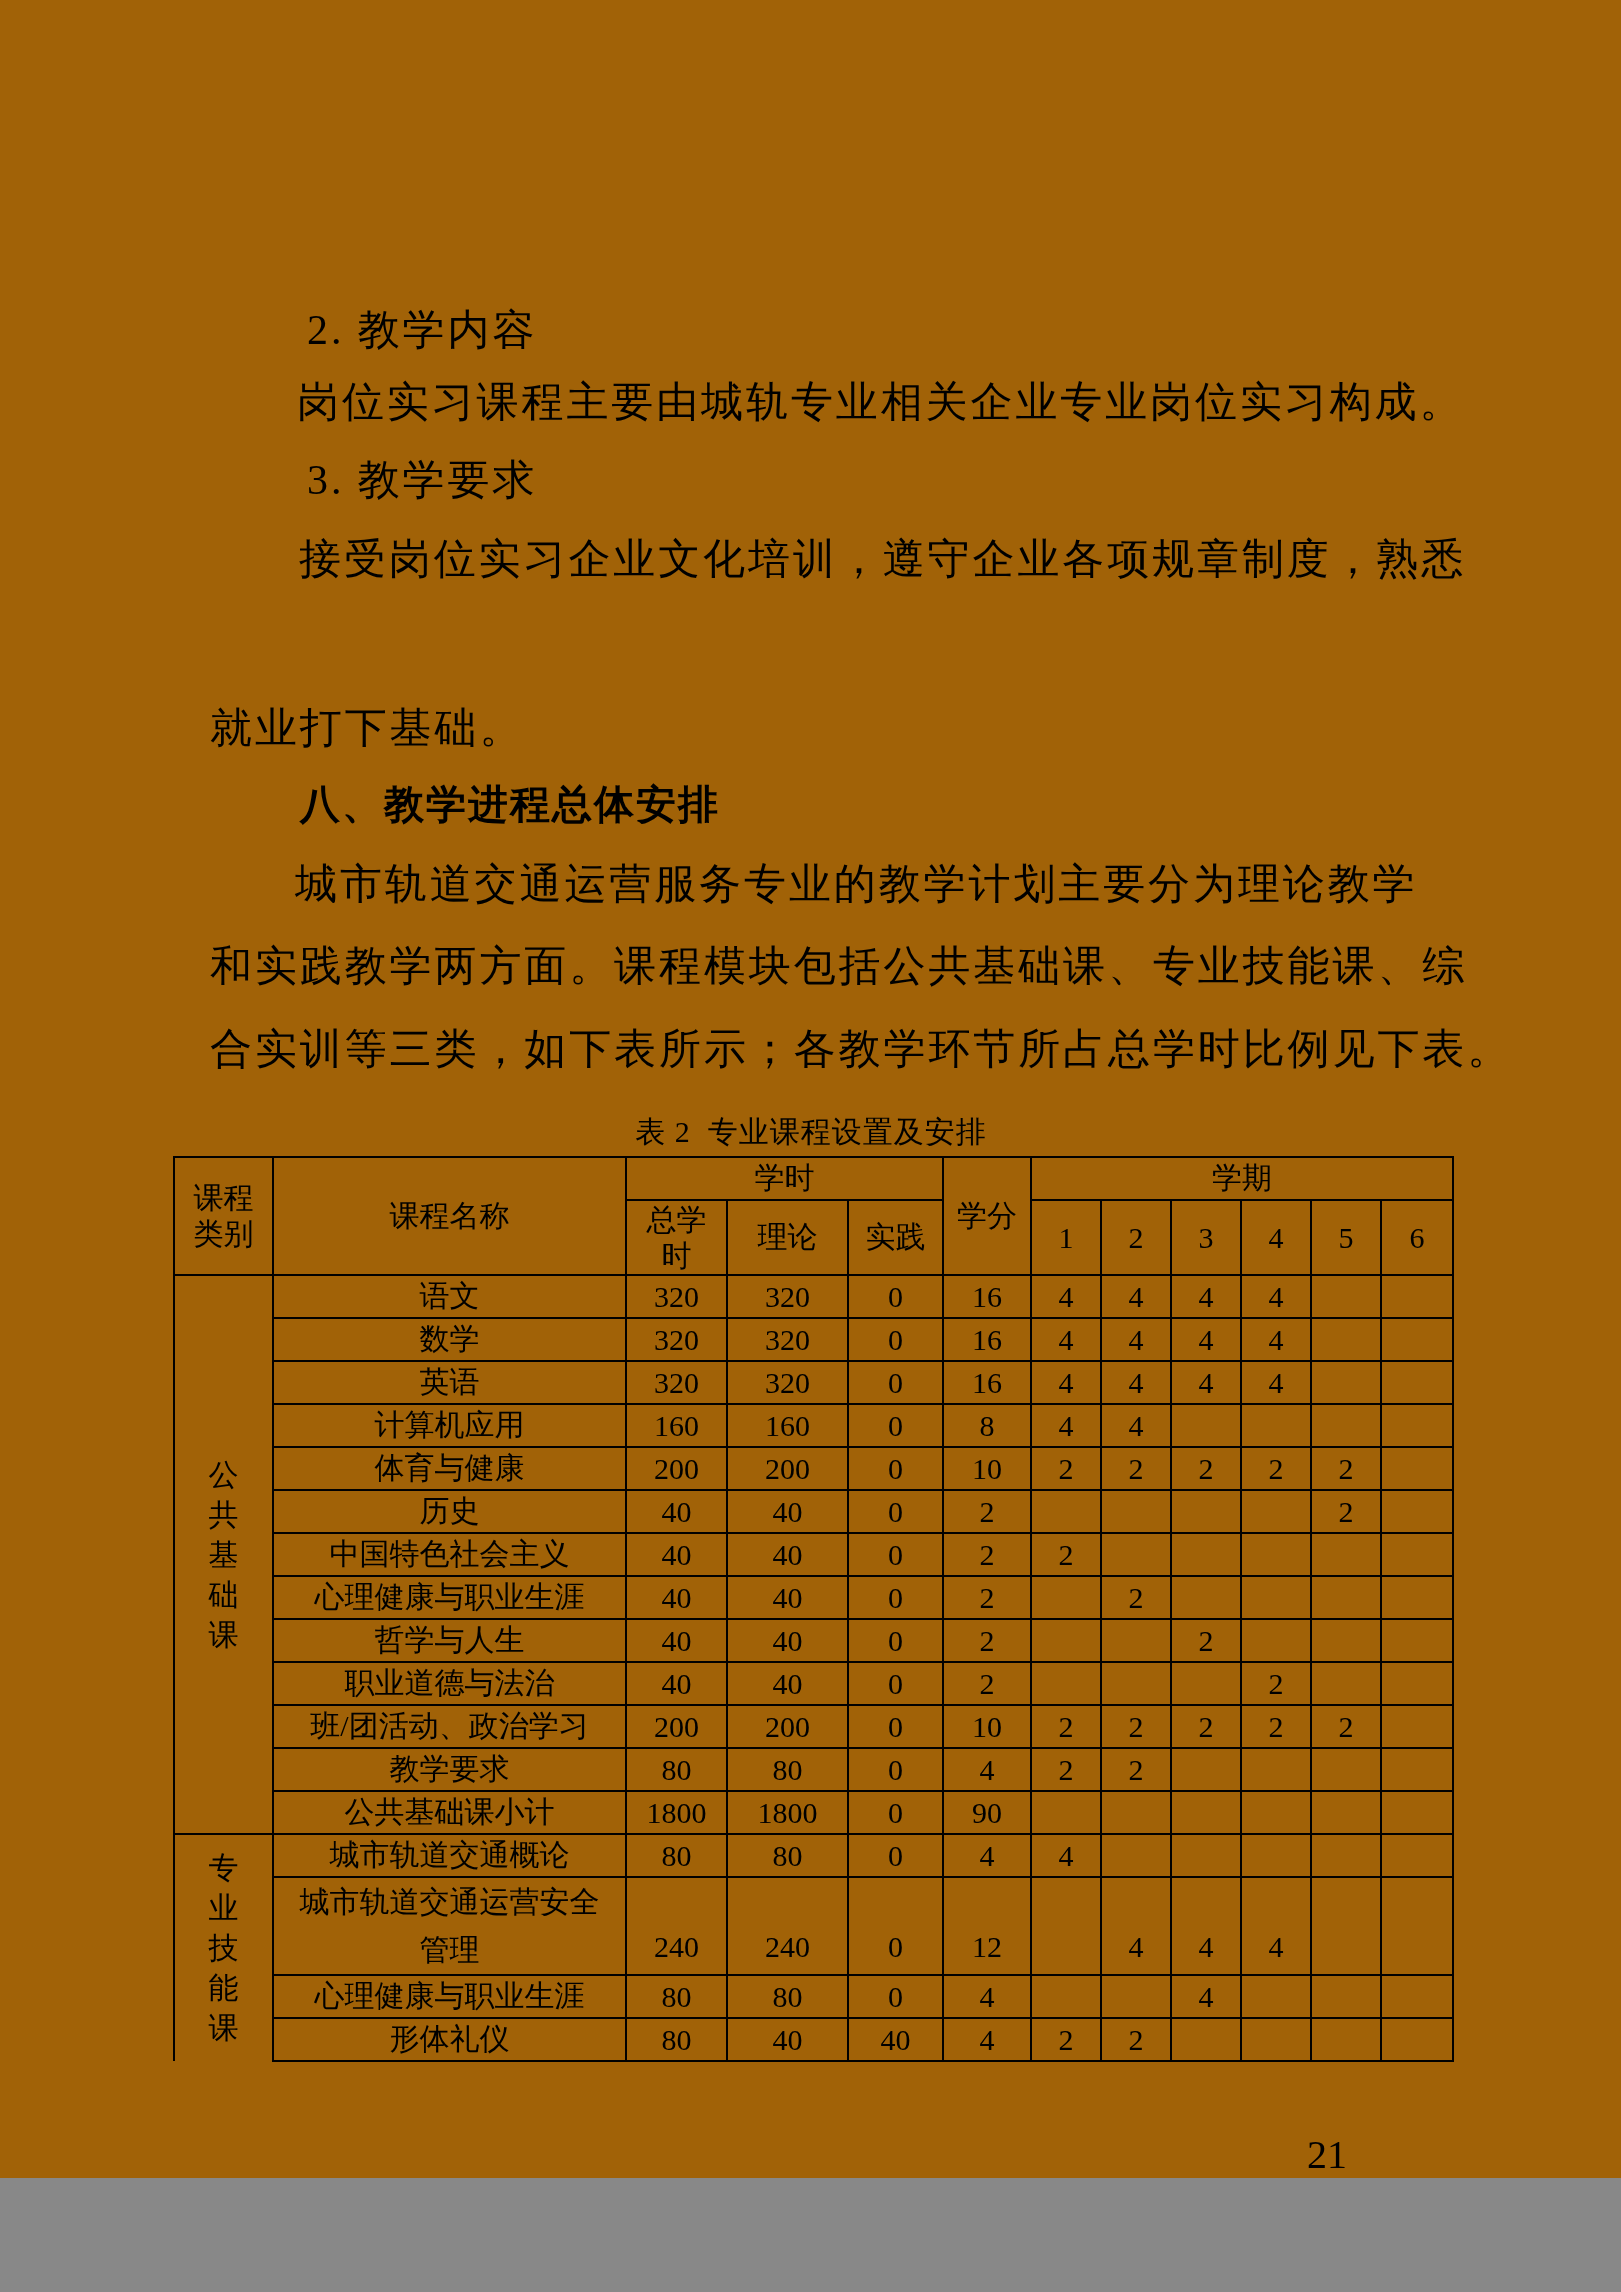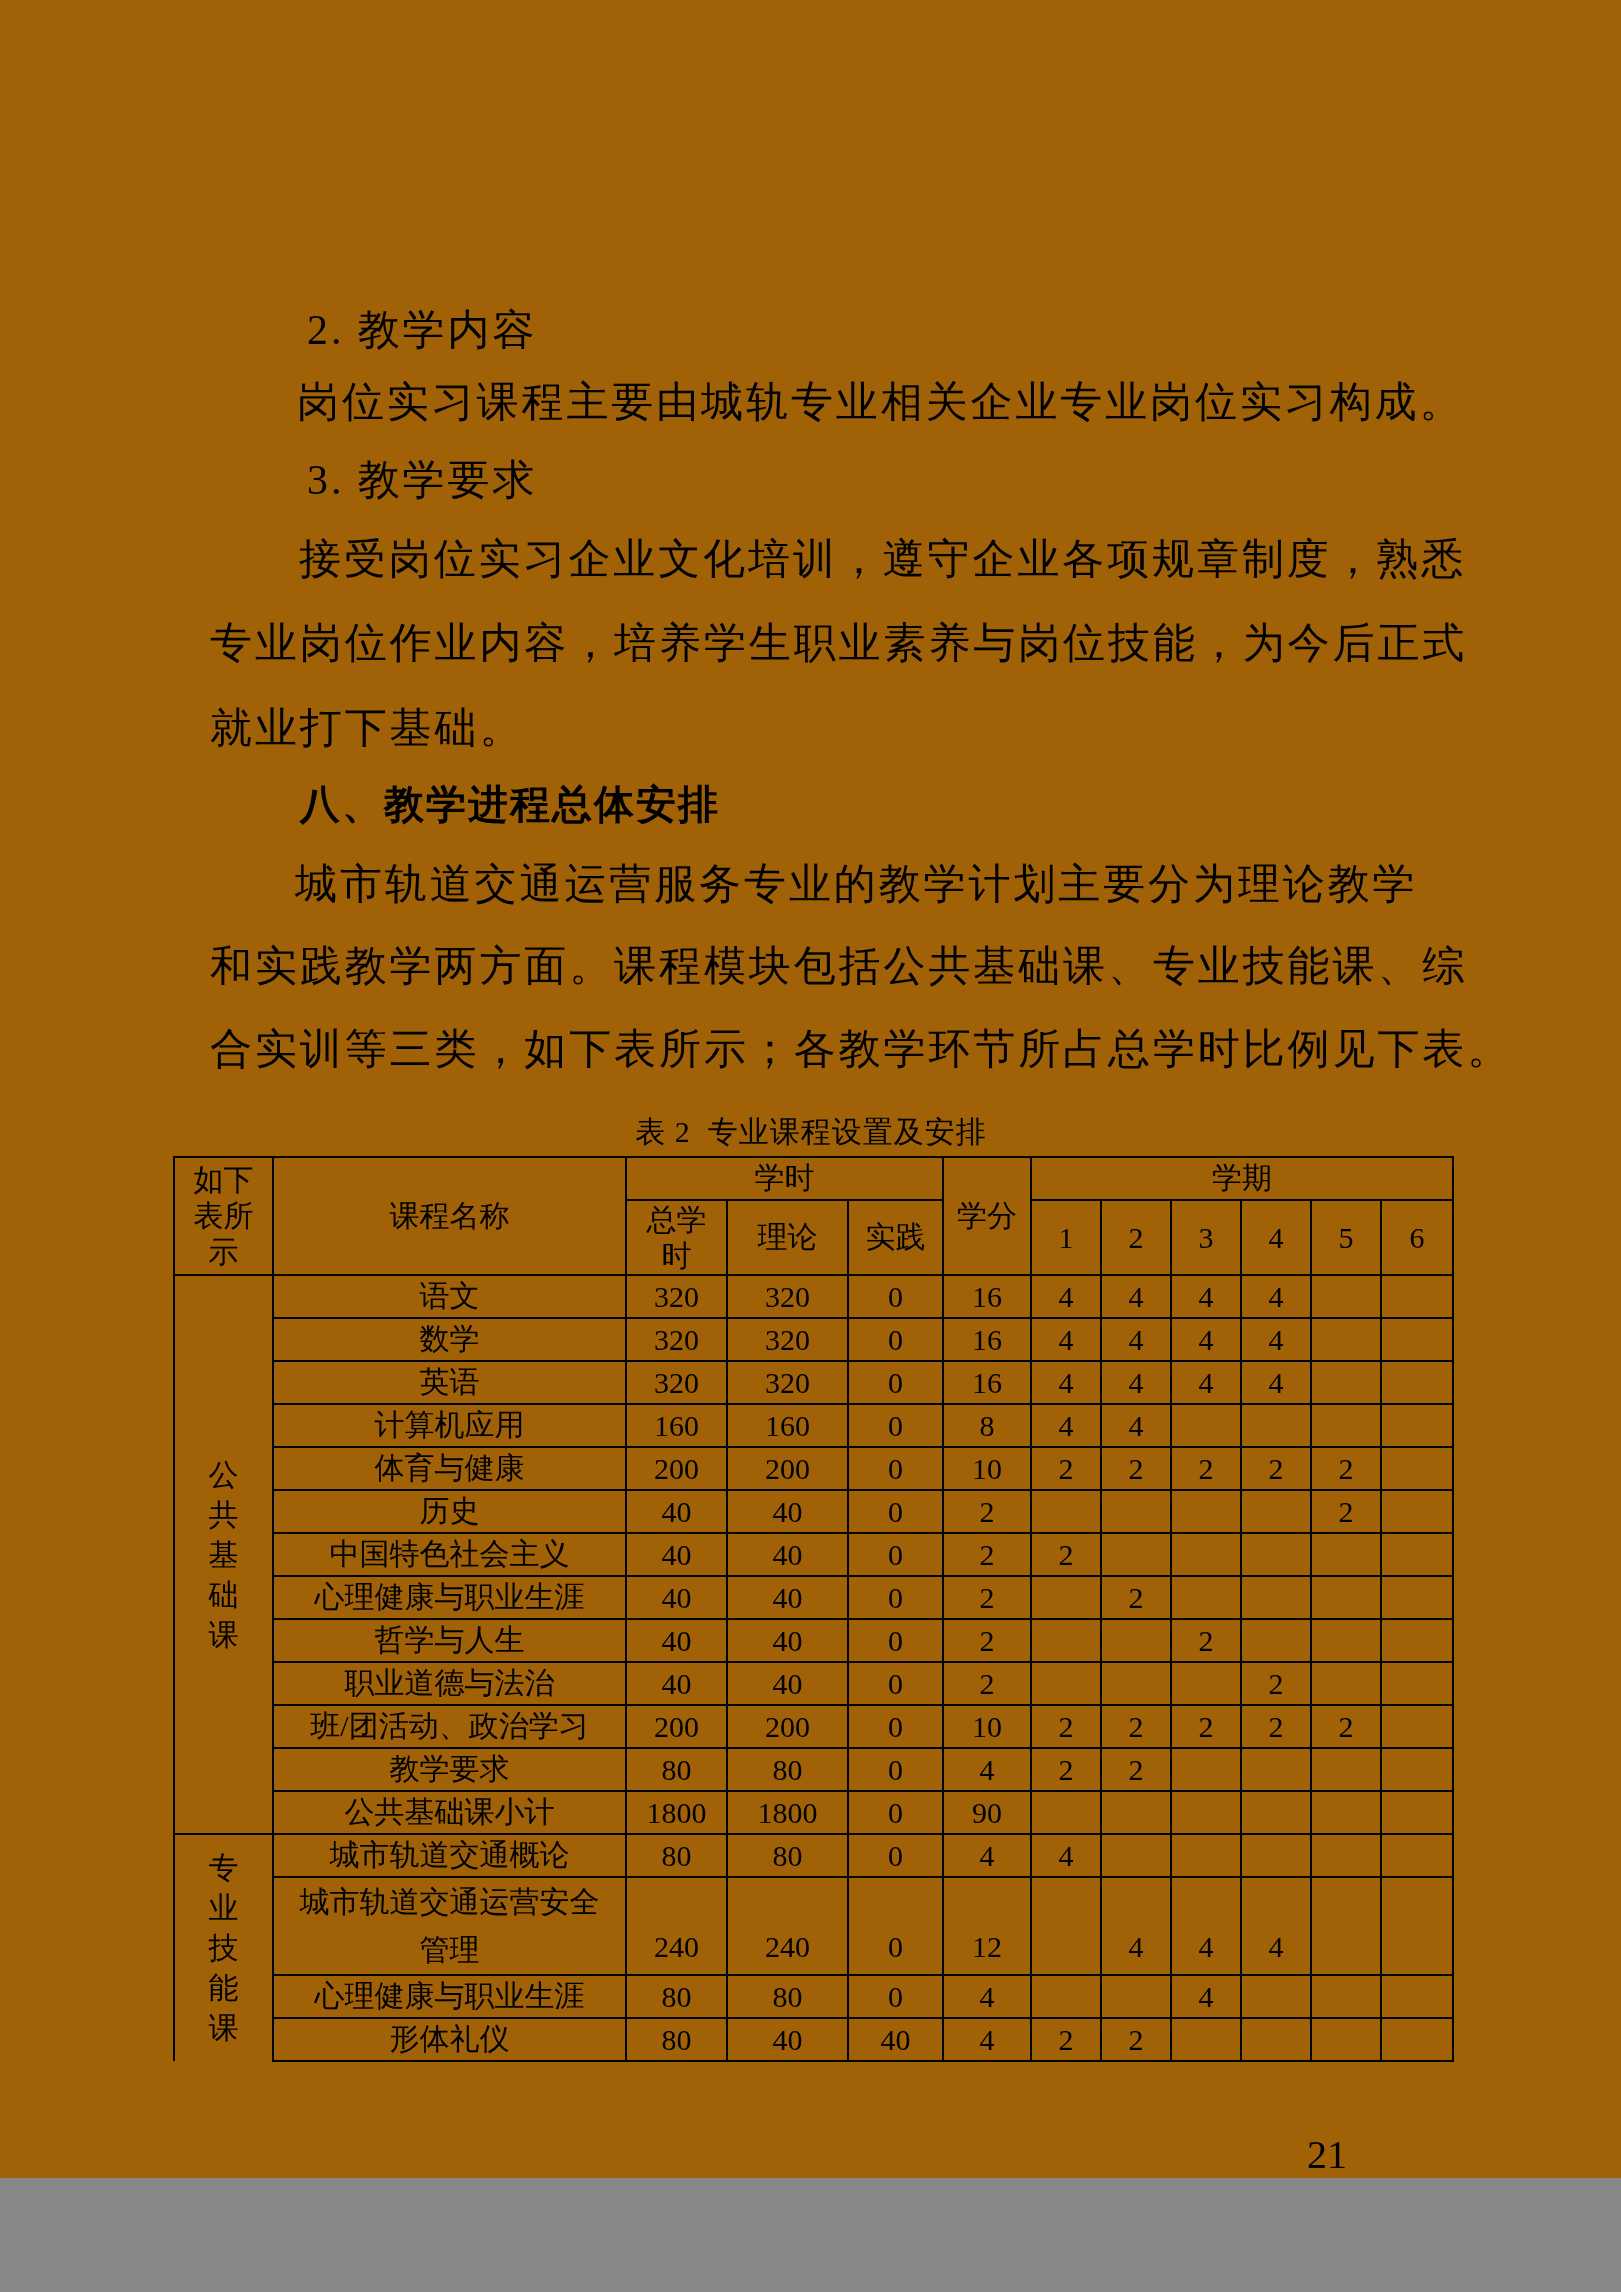"专业岗位作业内容，培养学生职业素养与岗位技能，为今后正式" div.bl { html: <div>专业岗位作业内容，培养学生职业素养与岗位技能，为今后正式</div> -> none }
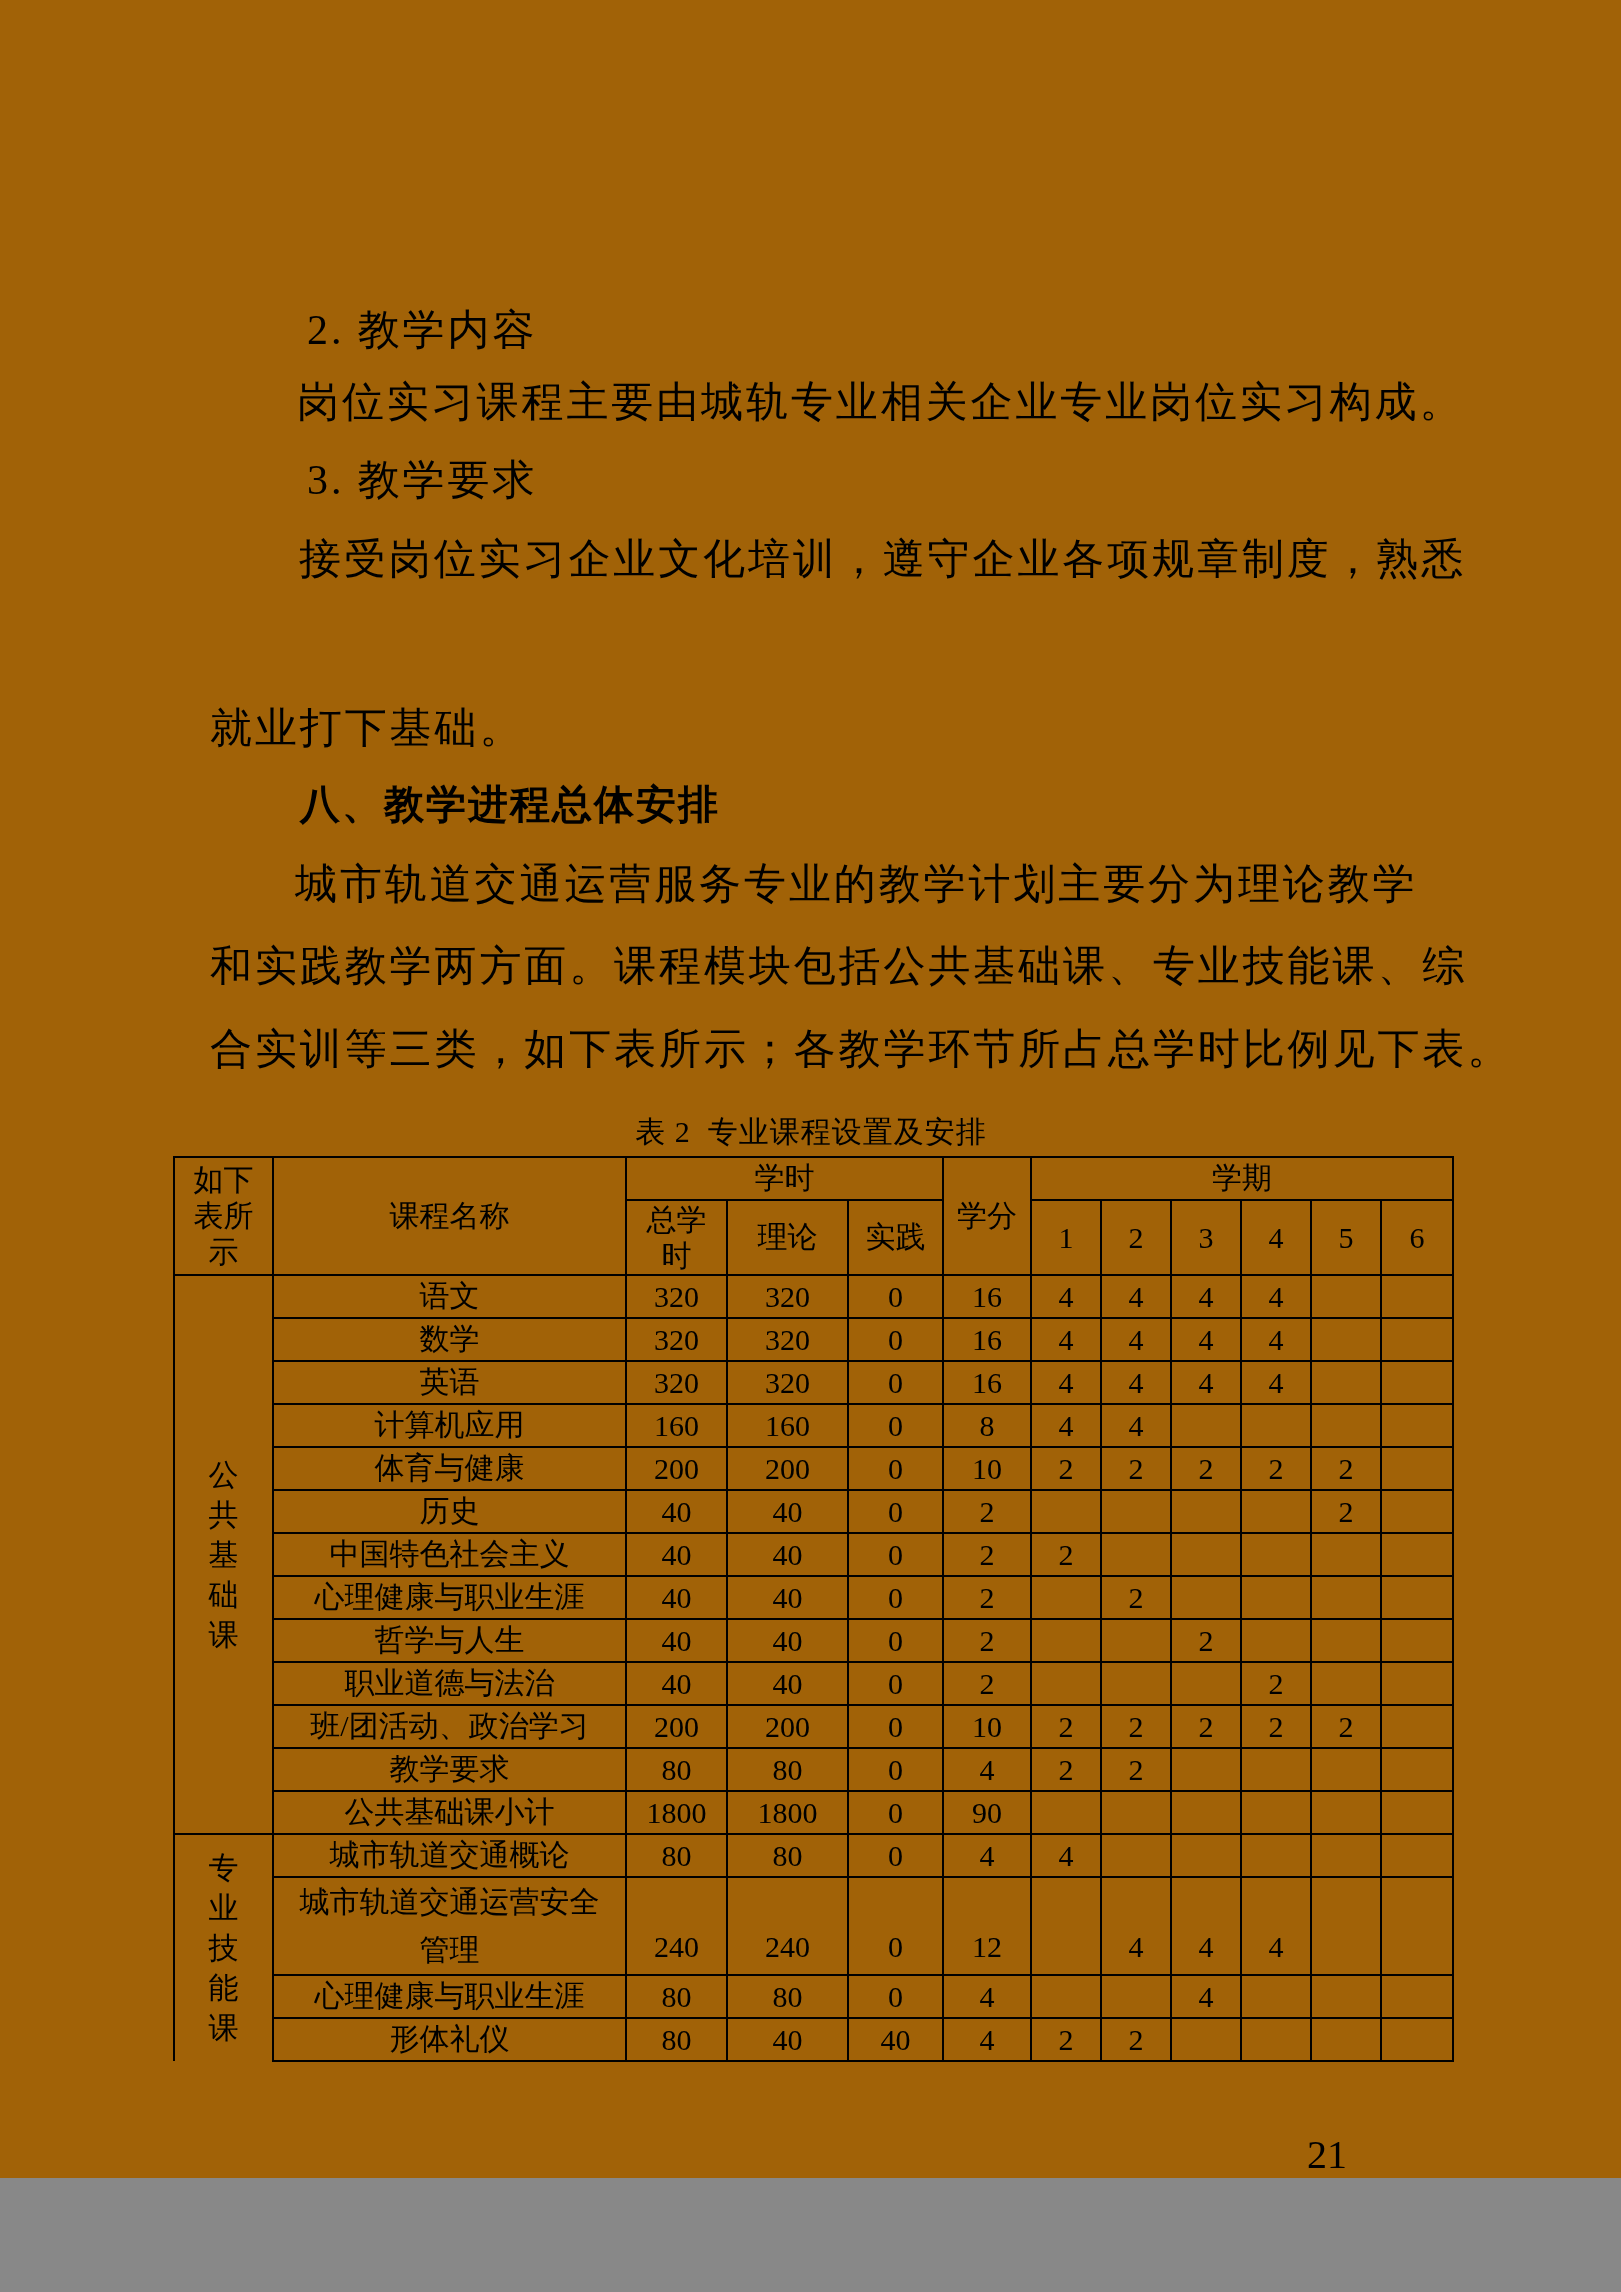"如下表所示" span.narrow { text: 如下表所示 -> 课程类别 }
